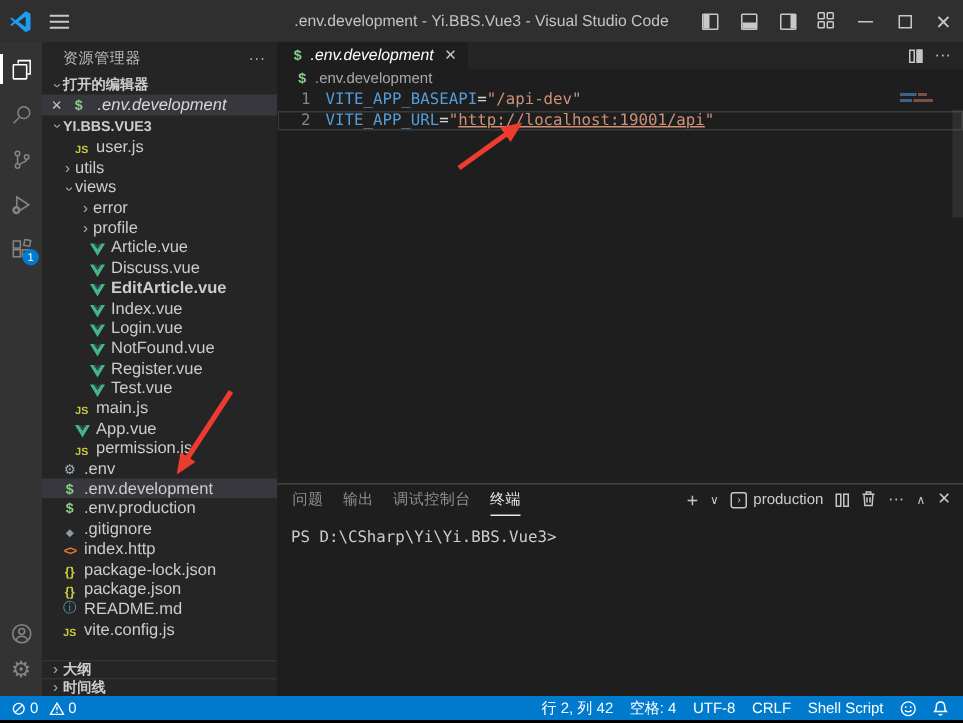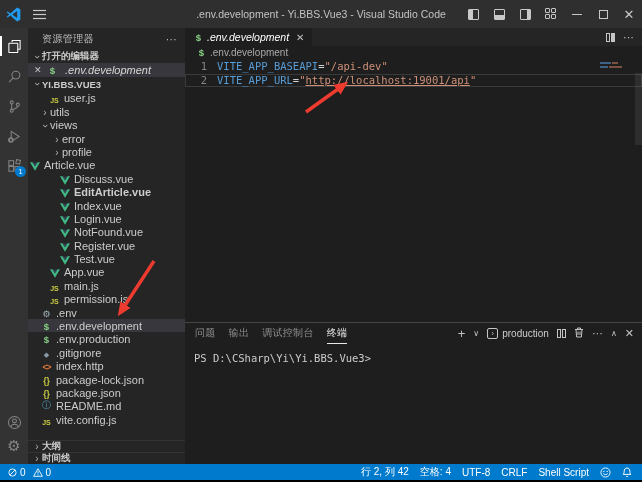"Article.vue" div.tree-row { padding-left: none -> 30px }
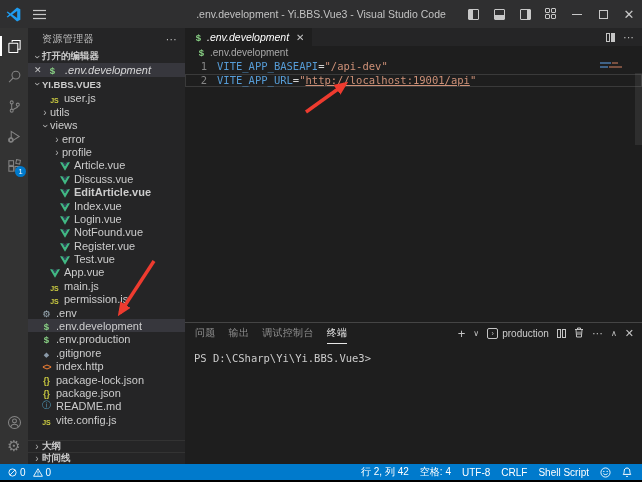"App.vue" div.tree-row { order: before "main.js" -> after "main.js" }
